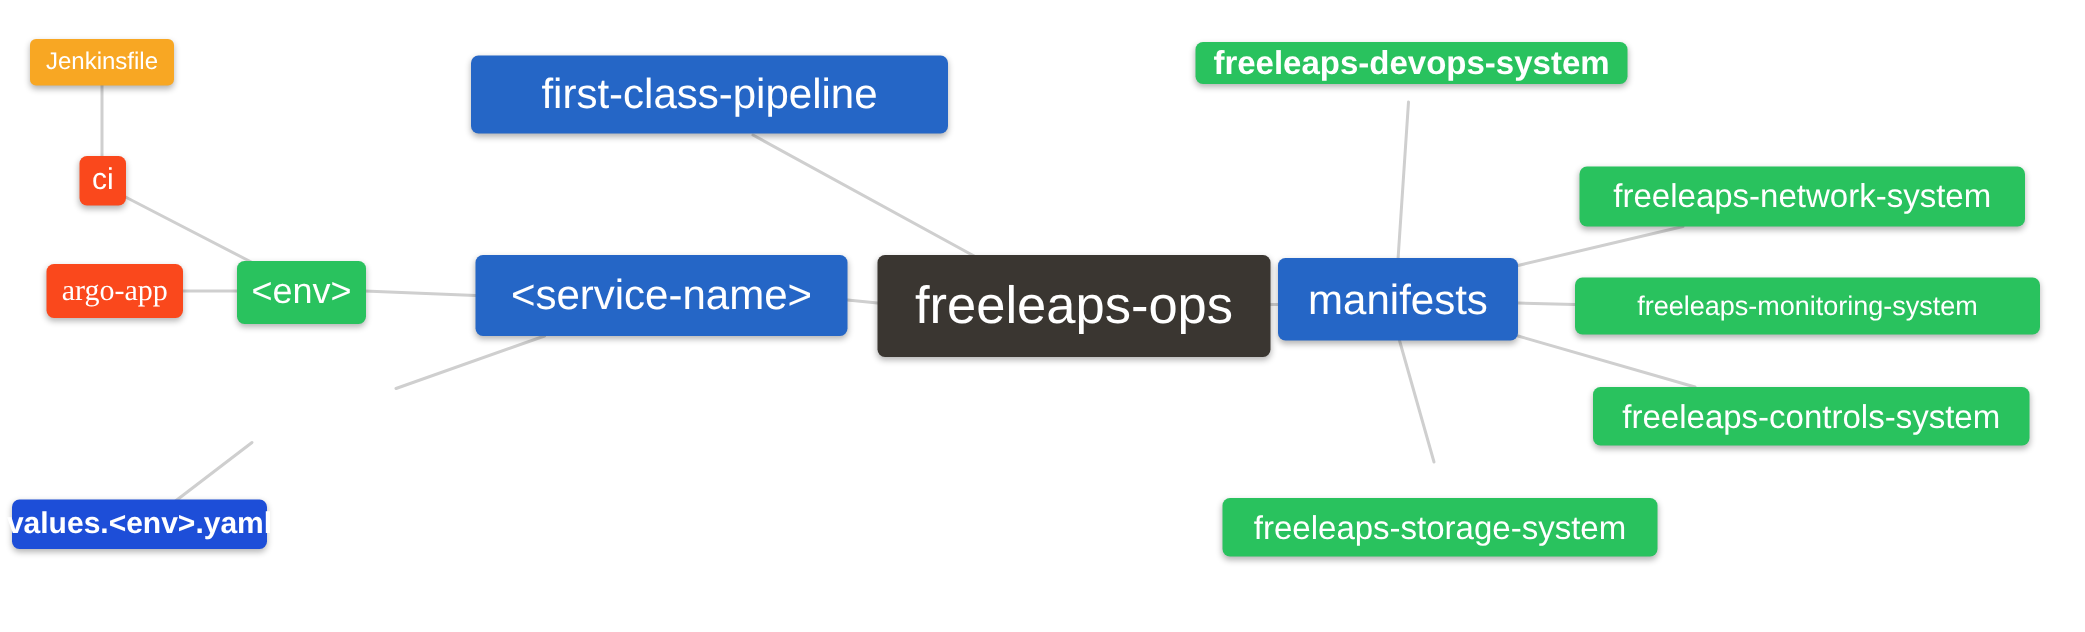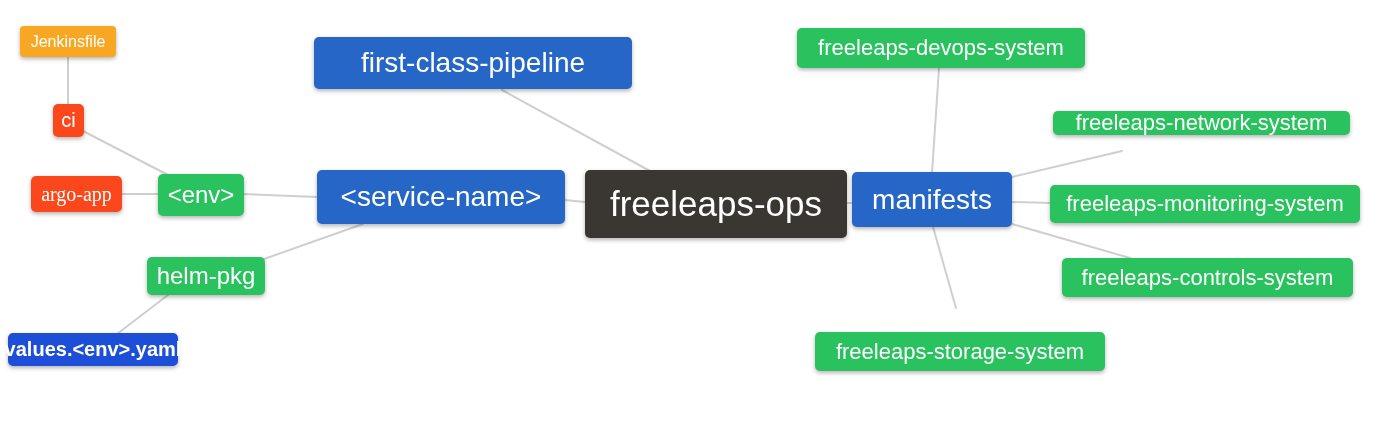"freeleaps-devops-system" .n-devops { font-weight: none -> bold; height: 40px -> 28px }
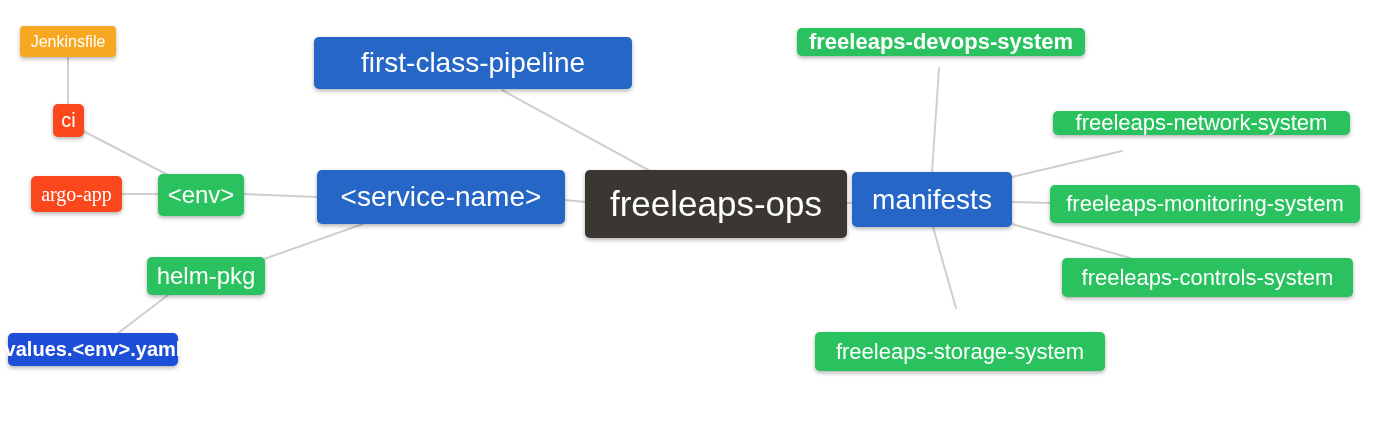"freeleaps-network-system" .n-network { height: 24px -> 40px }
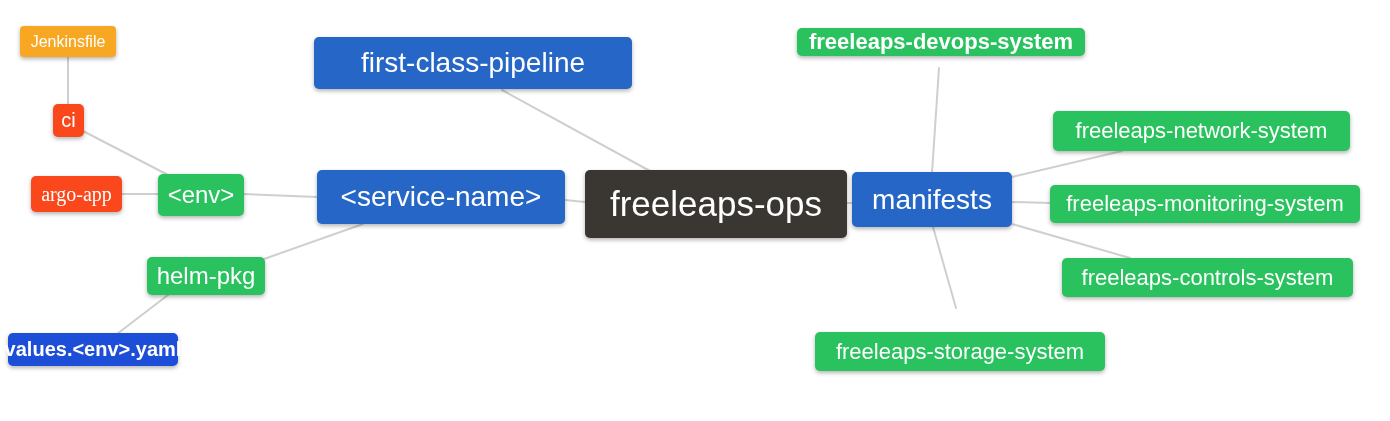"freeleaps-monitoring-system" .n-monitoring { font-size: 22px -> 18px }
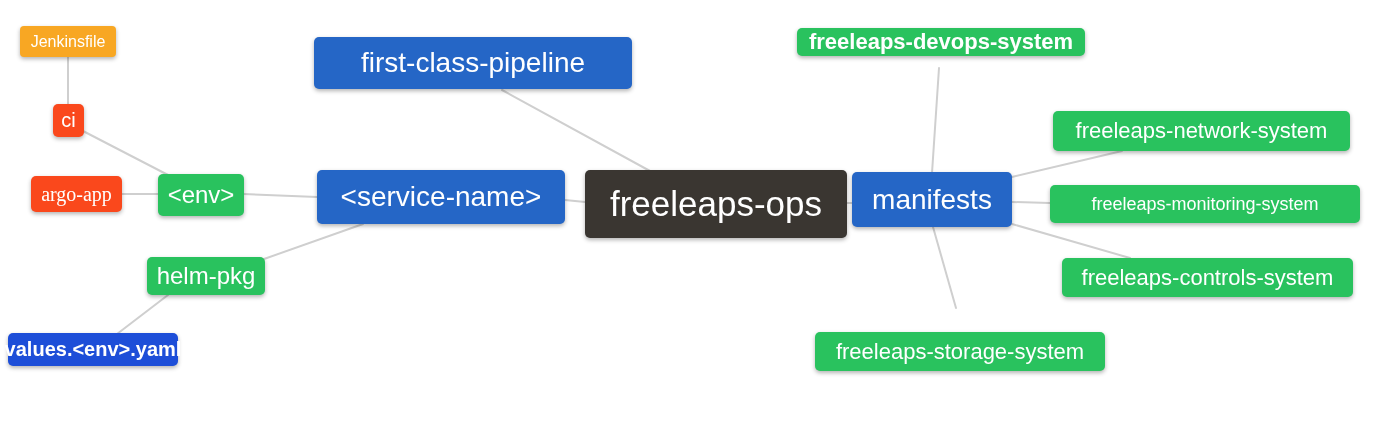"helm-pkg" div.node { html: <div>helm-pkg</div> -> none }
